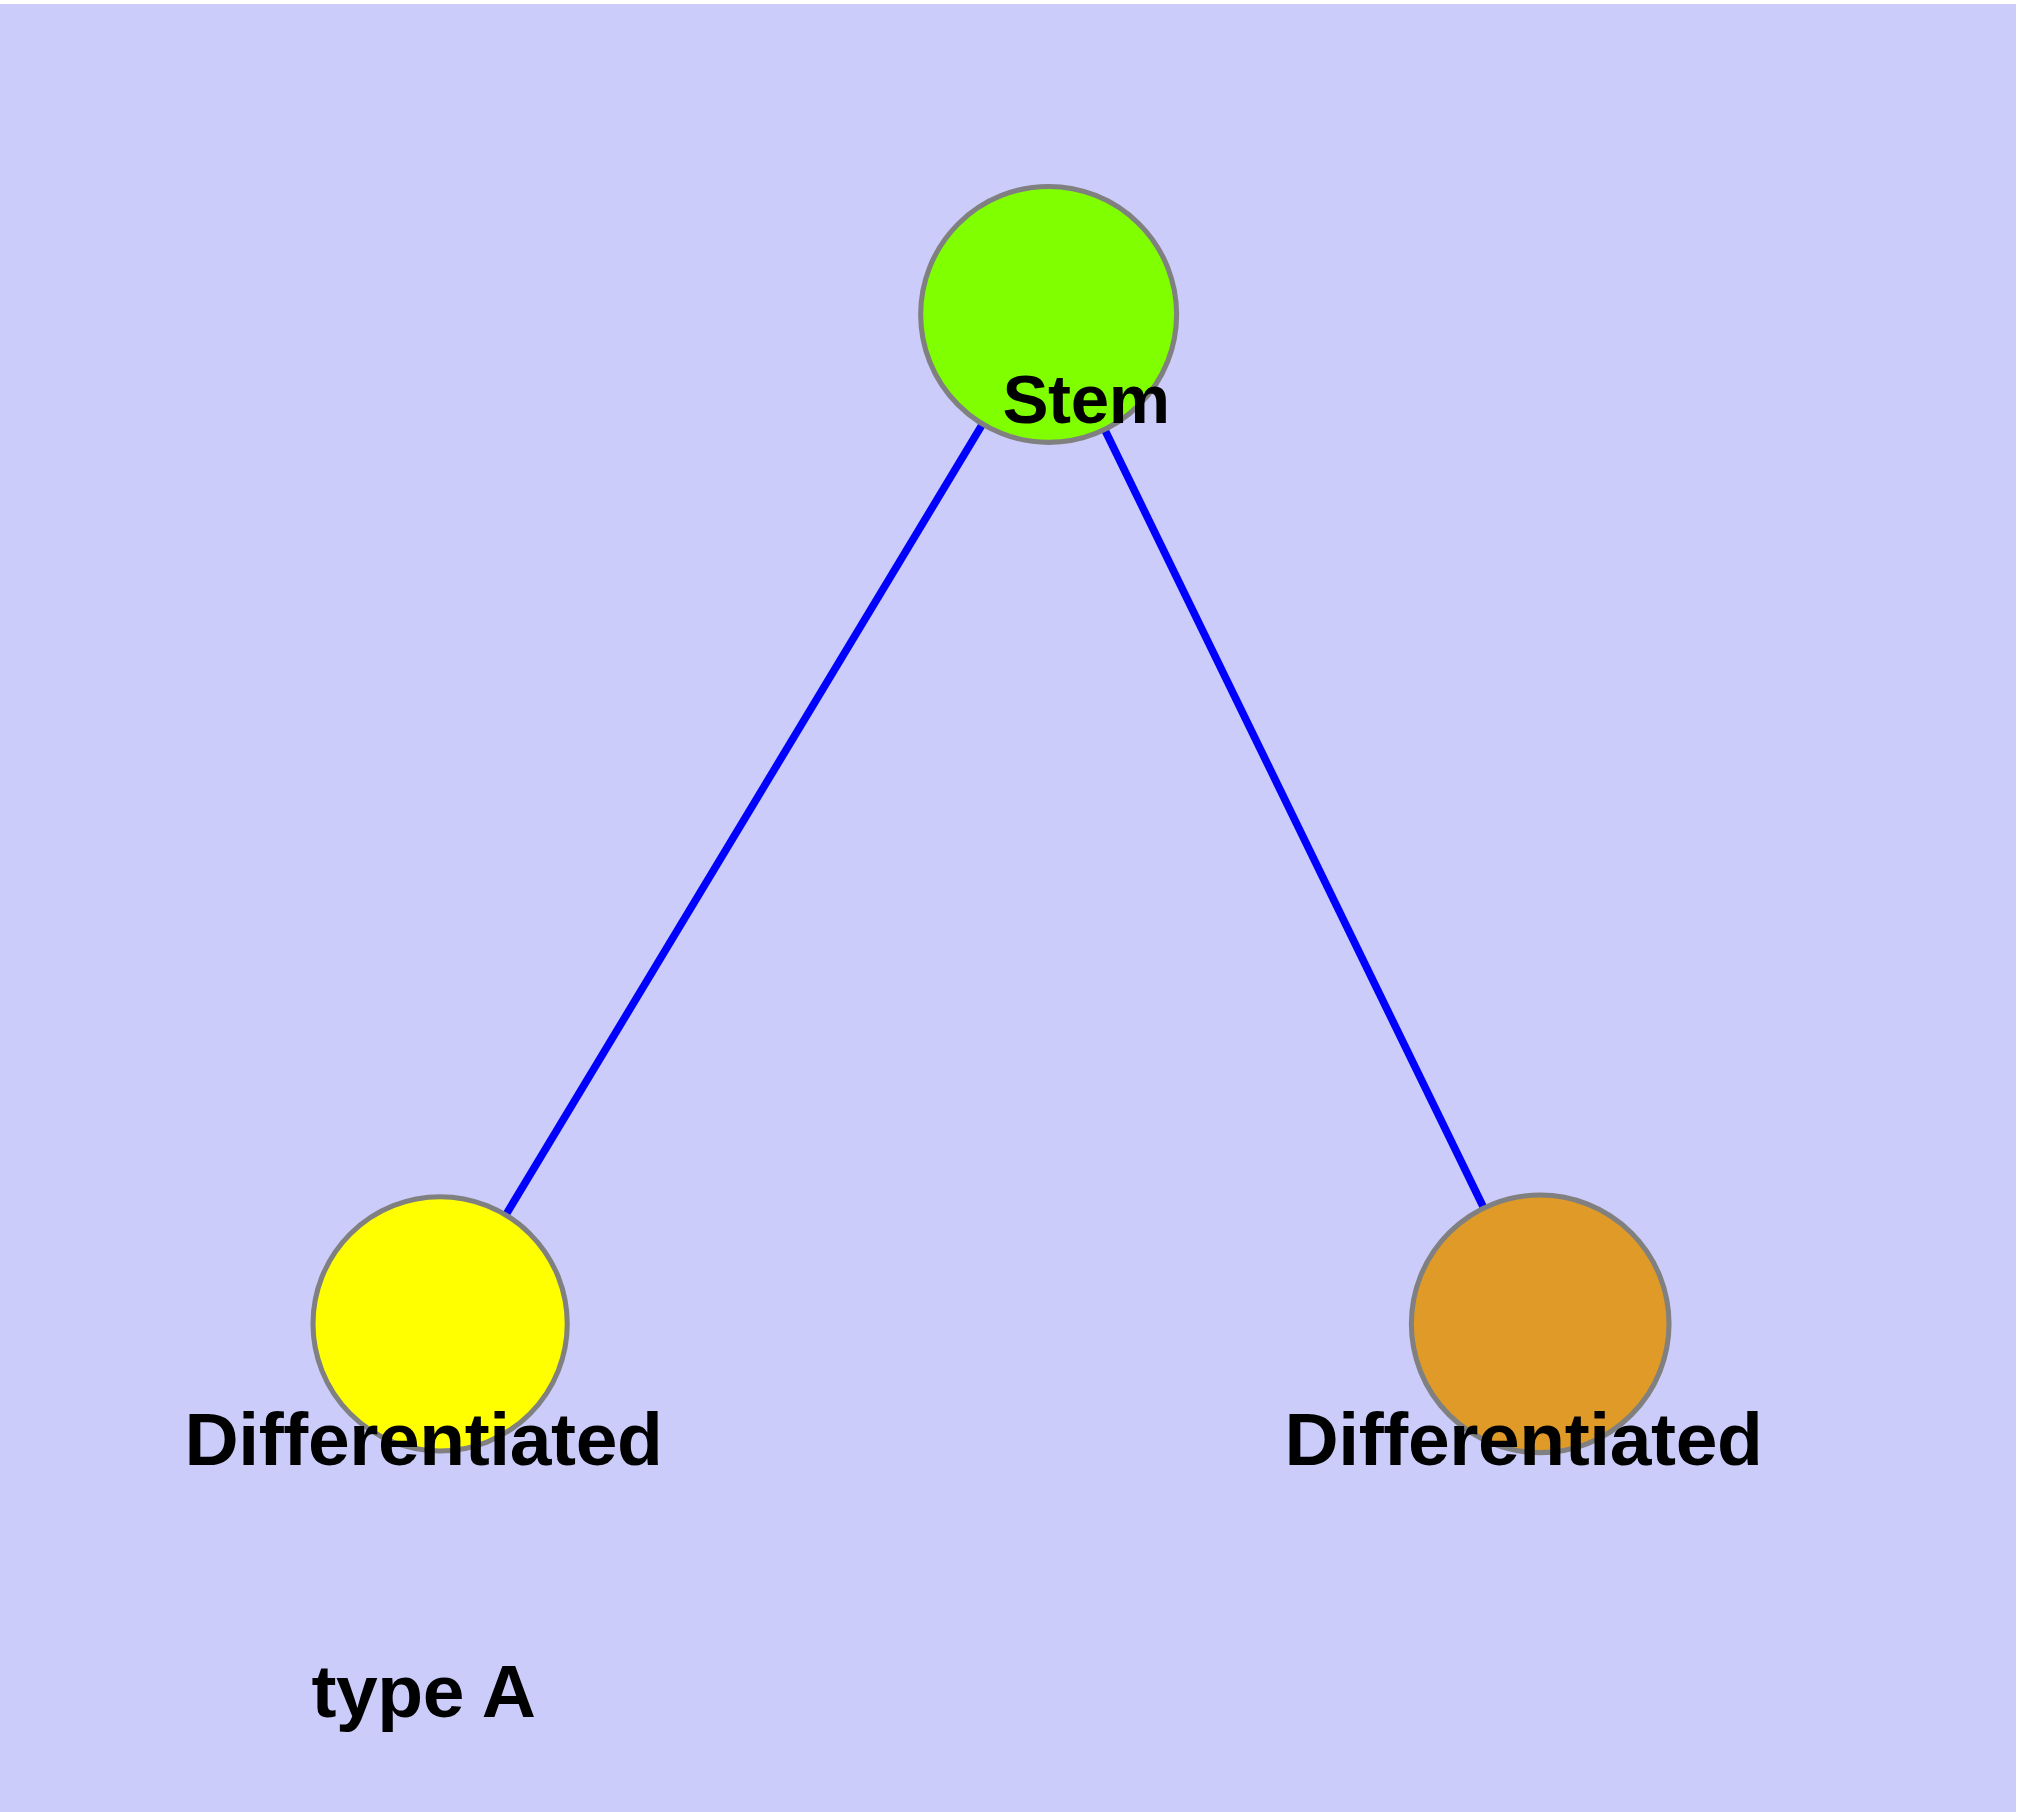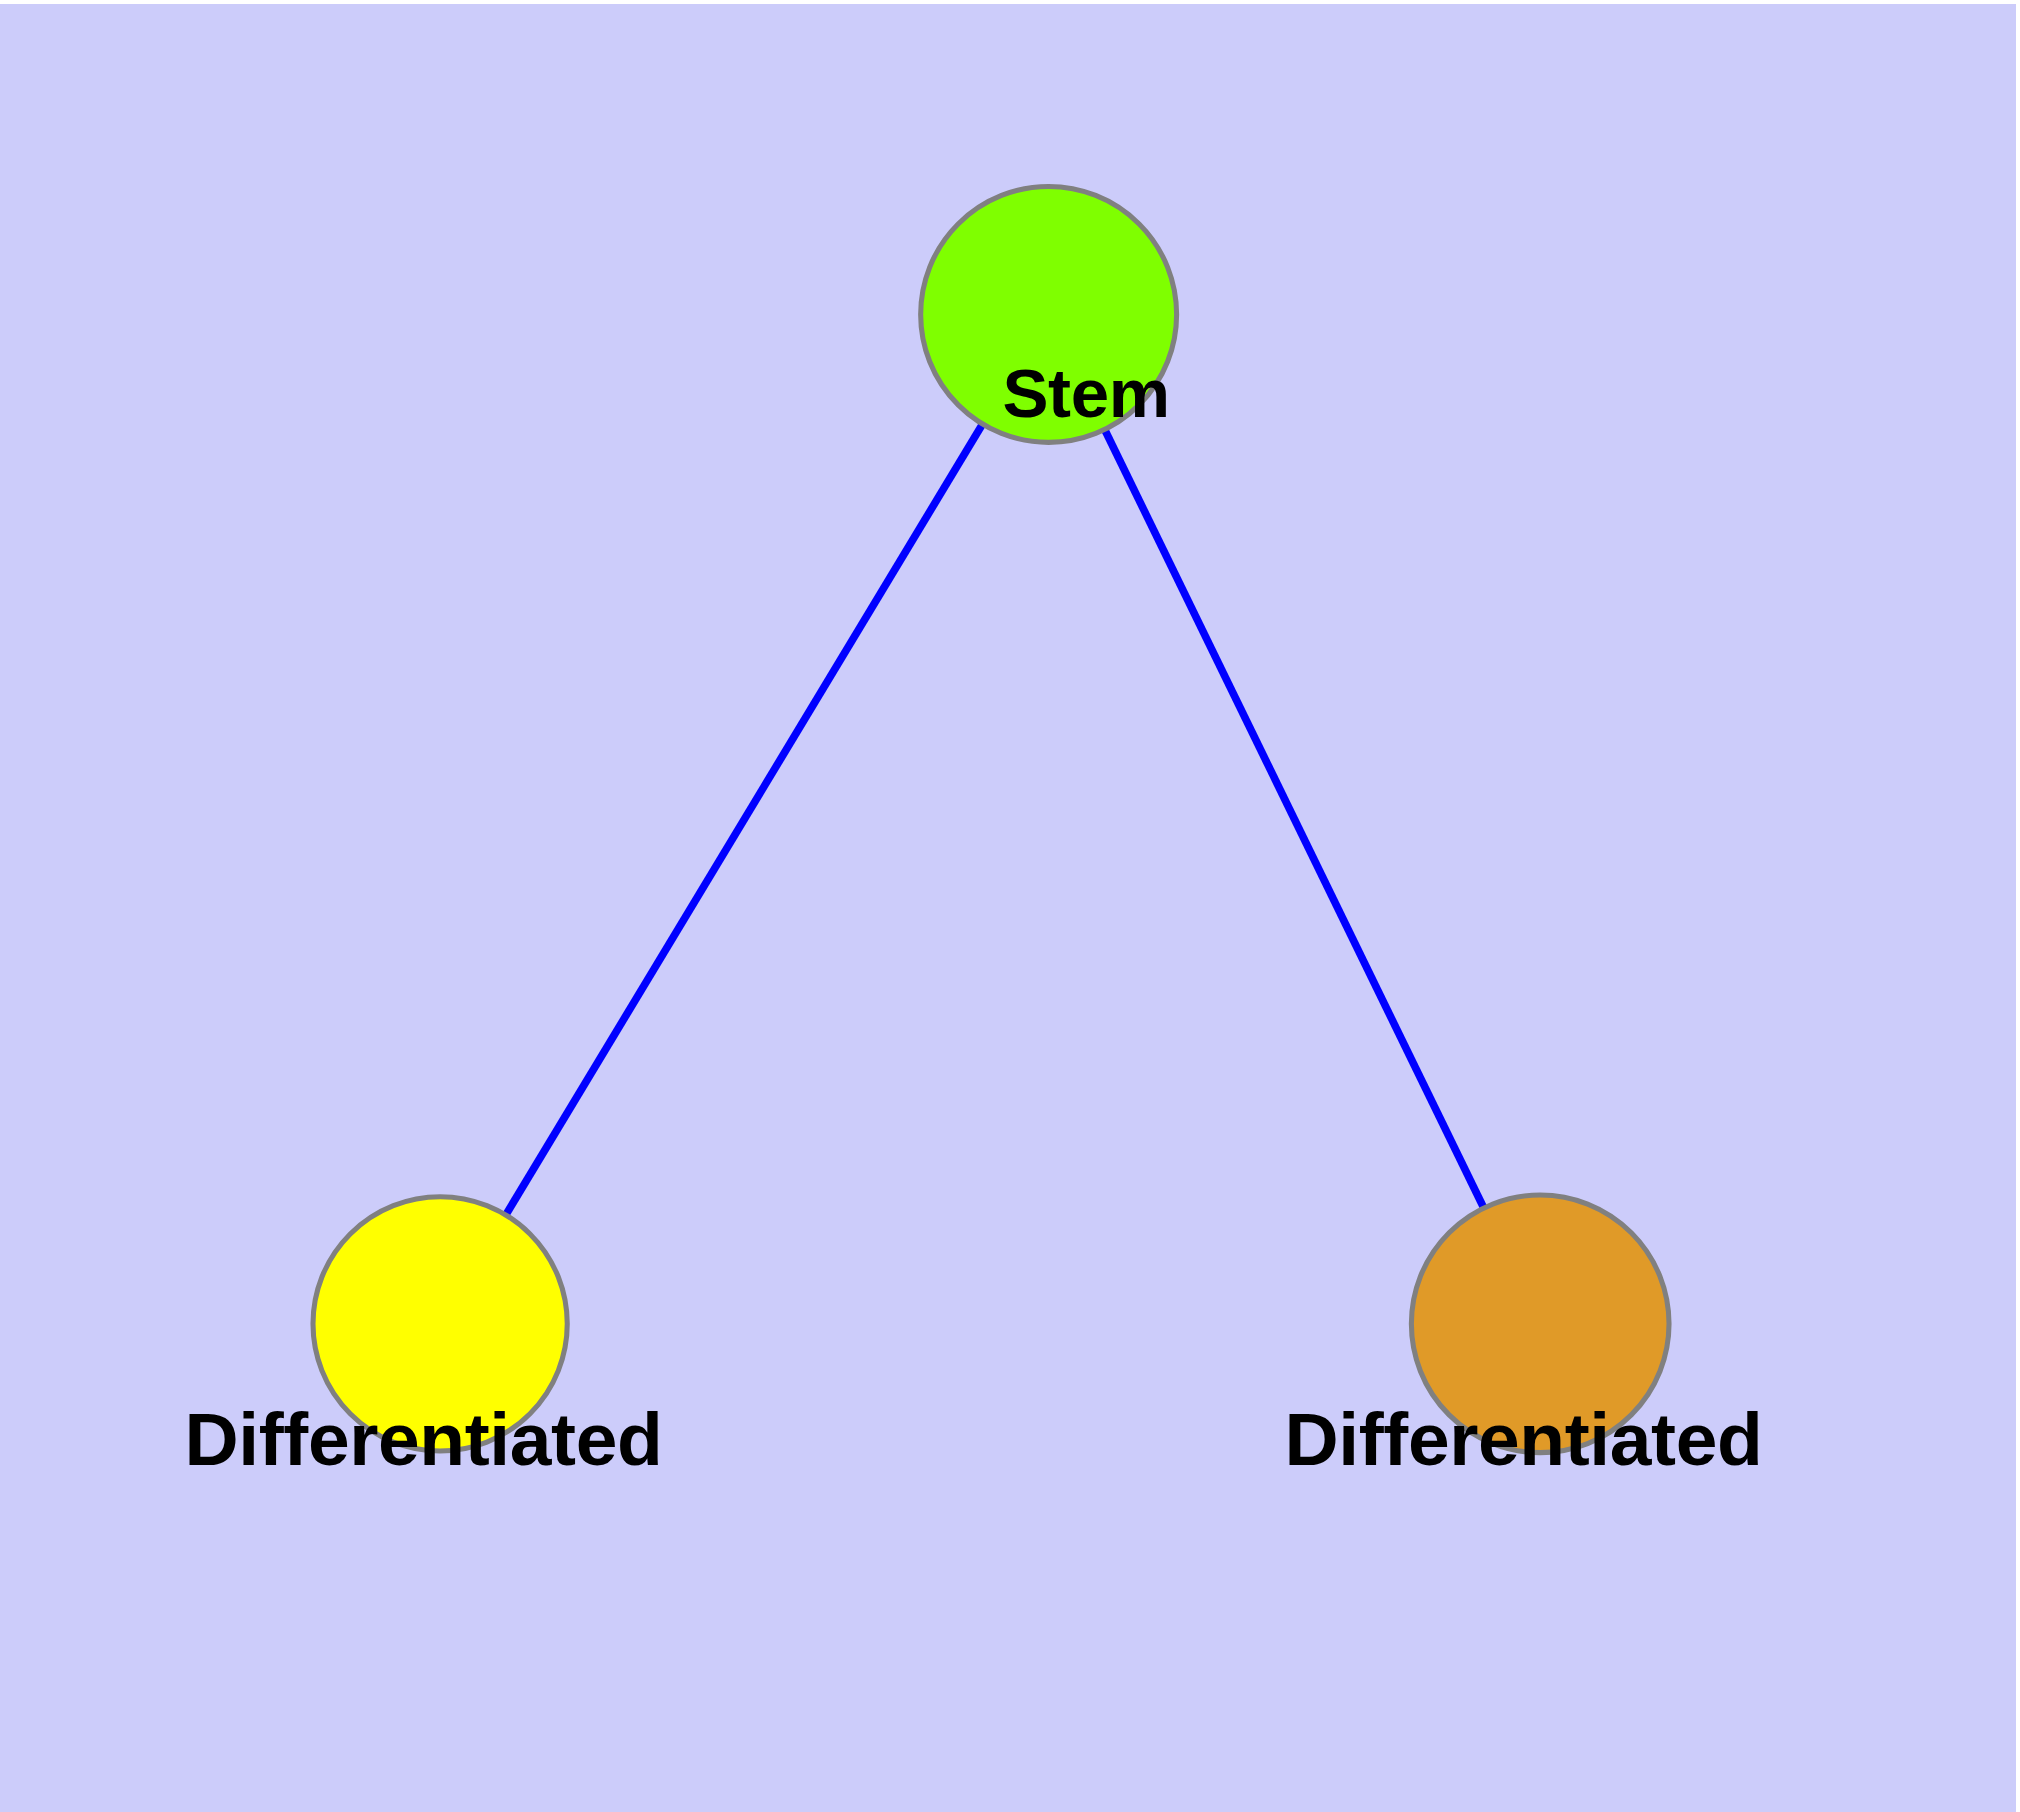"Stem" #label-stem { top: 278px -> 284px }
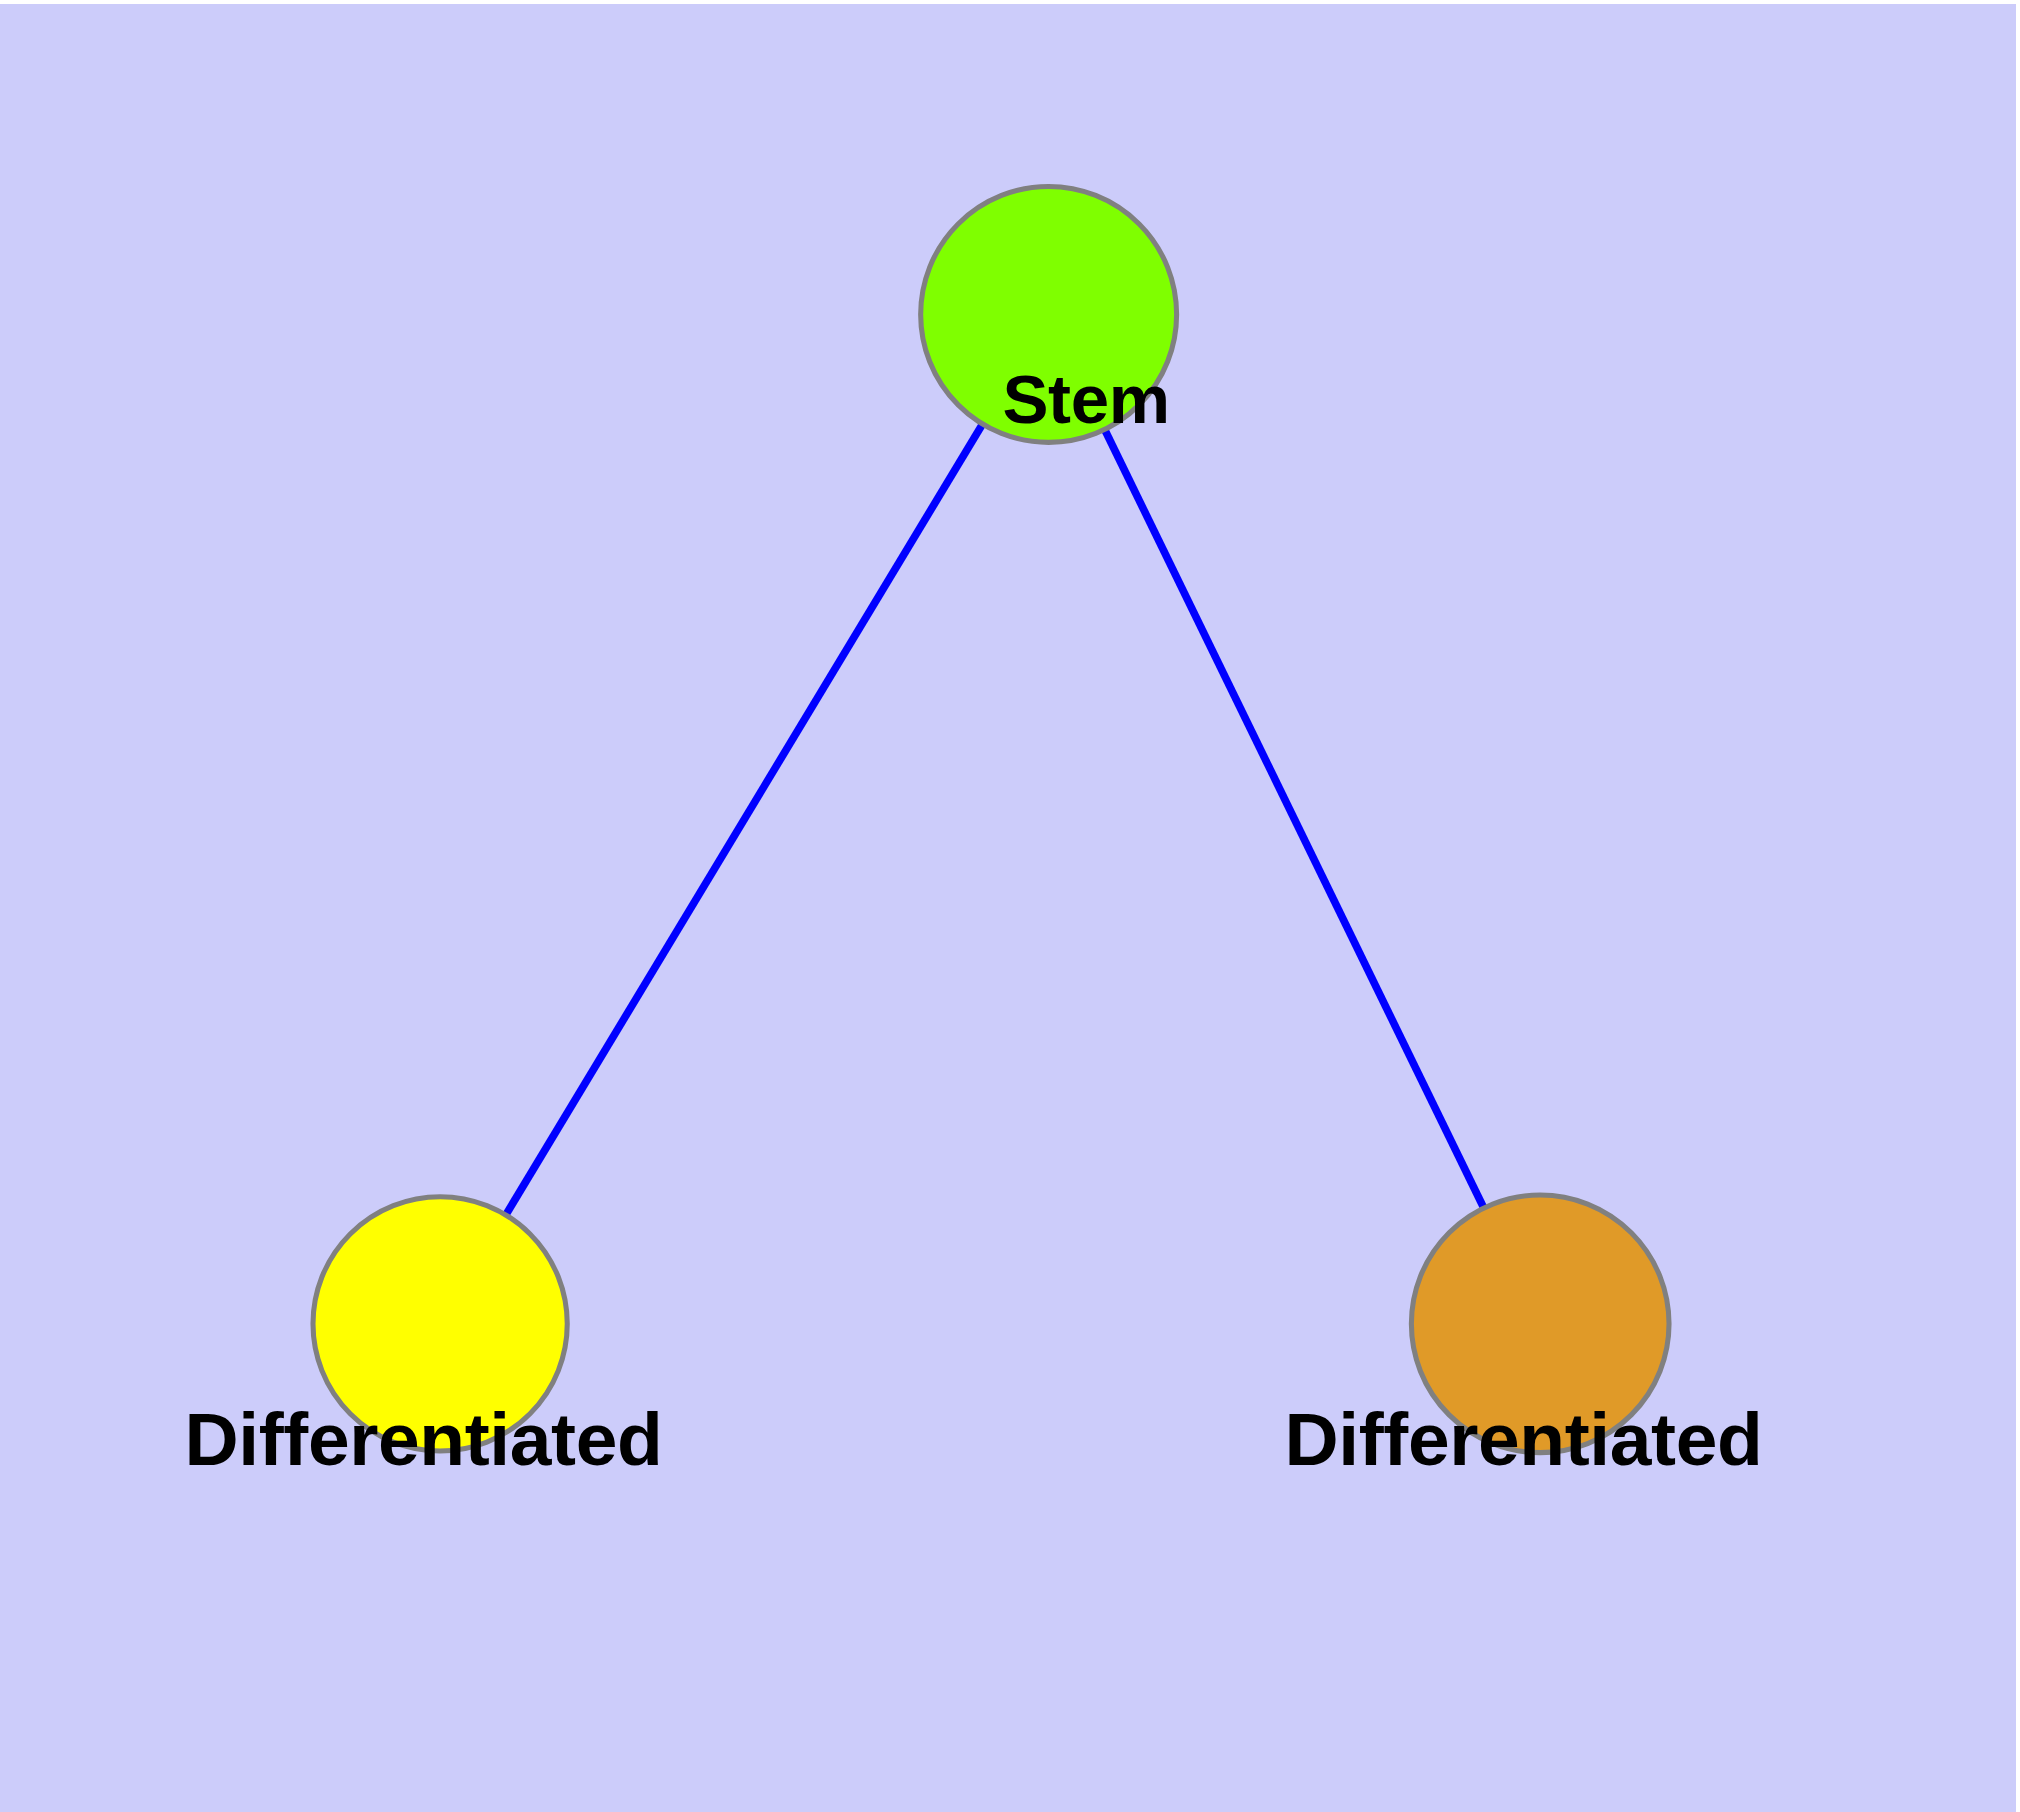"type A" div { html: none -> <div>type A</div> }
